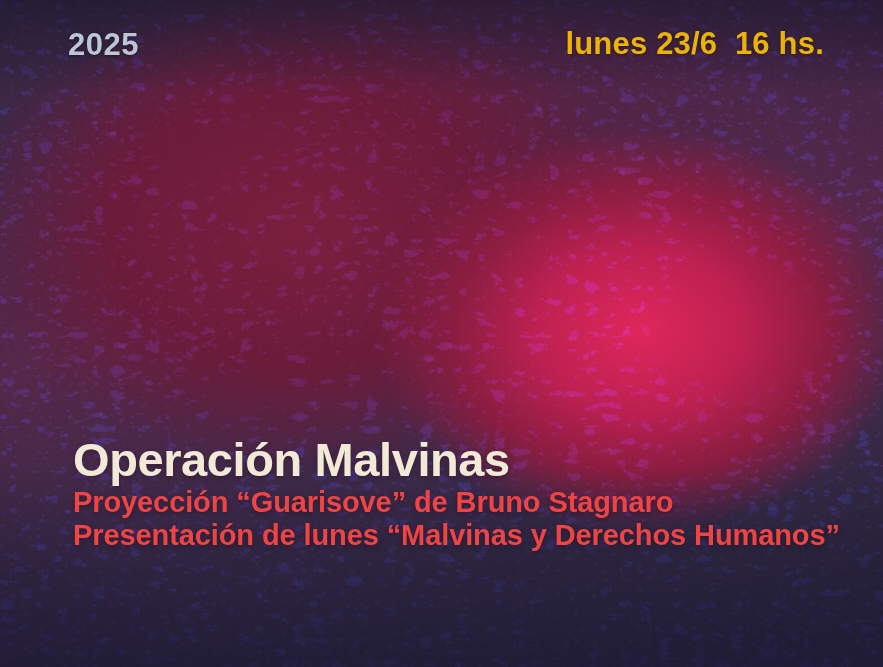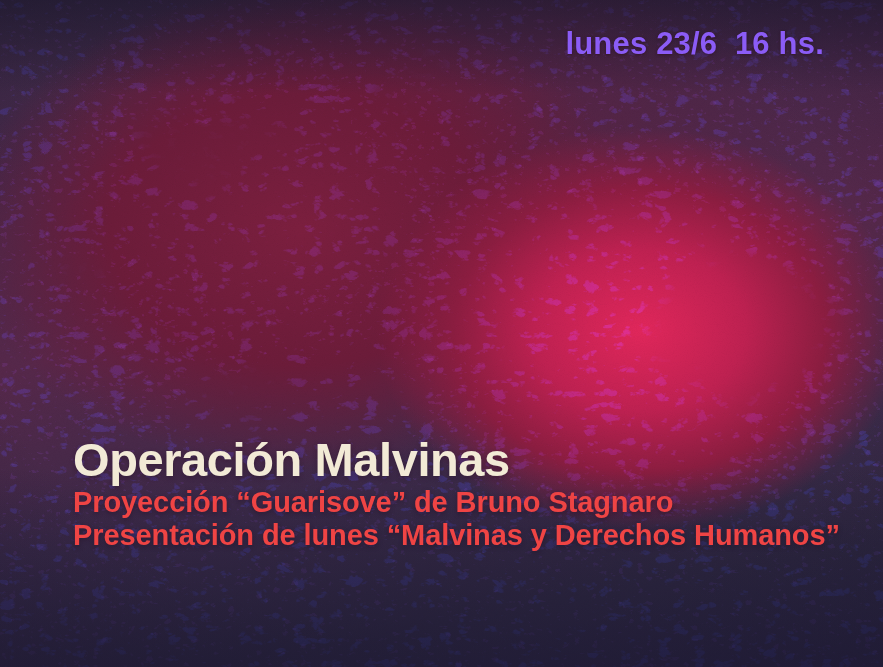"2025" div.year { html: none -> <div>2025</div> }
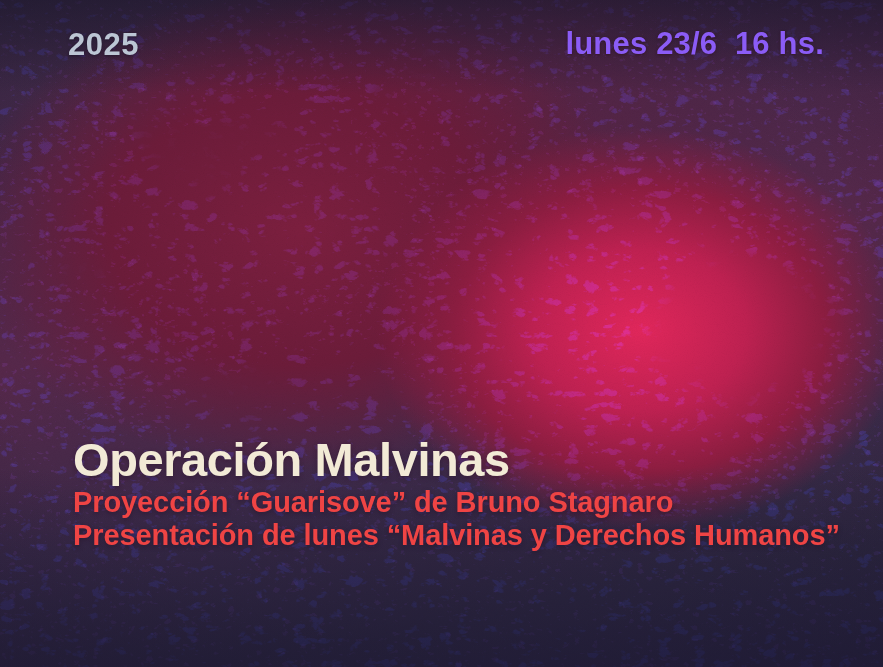"lunes 23/6 16 hs." .datetime { color: #8b5cf6 -> #eab308 }
